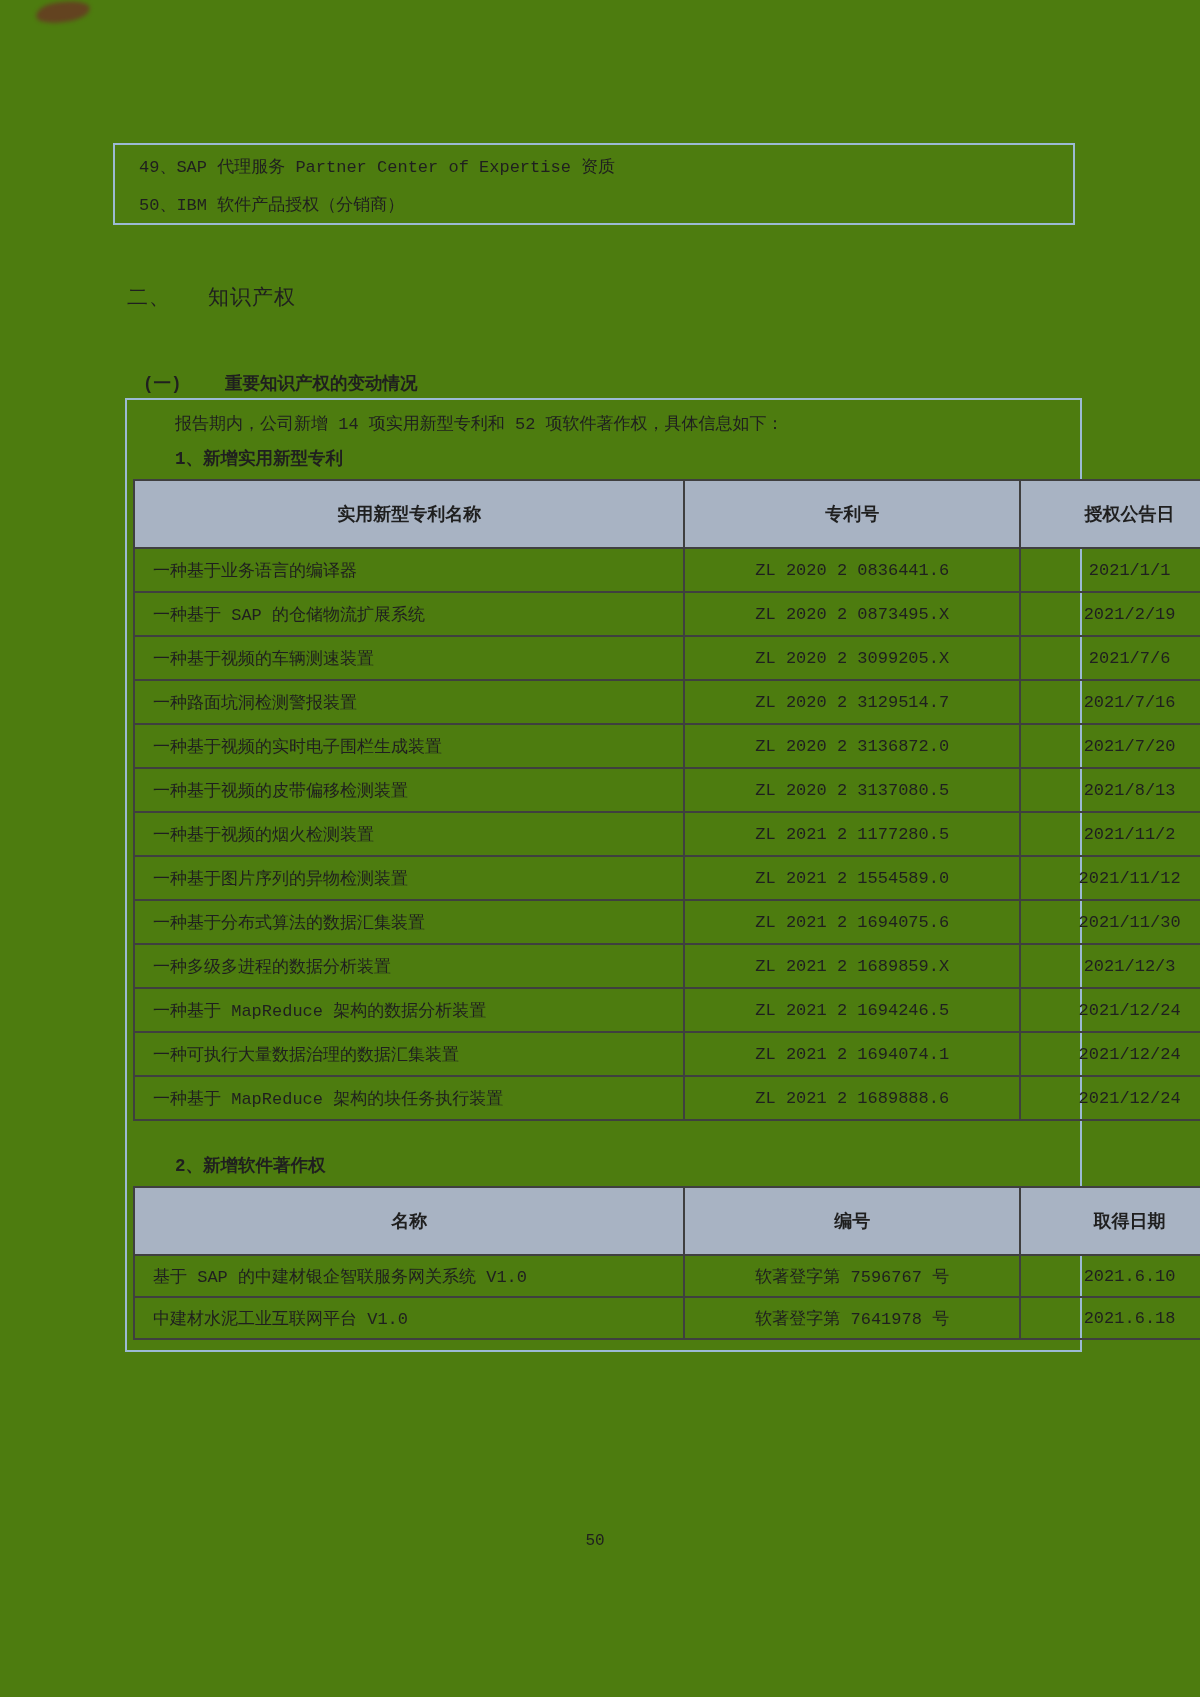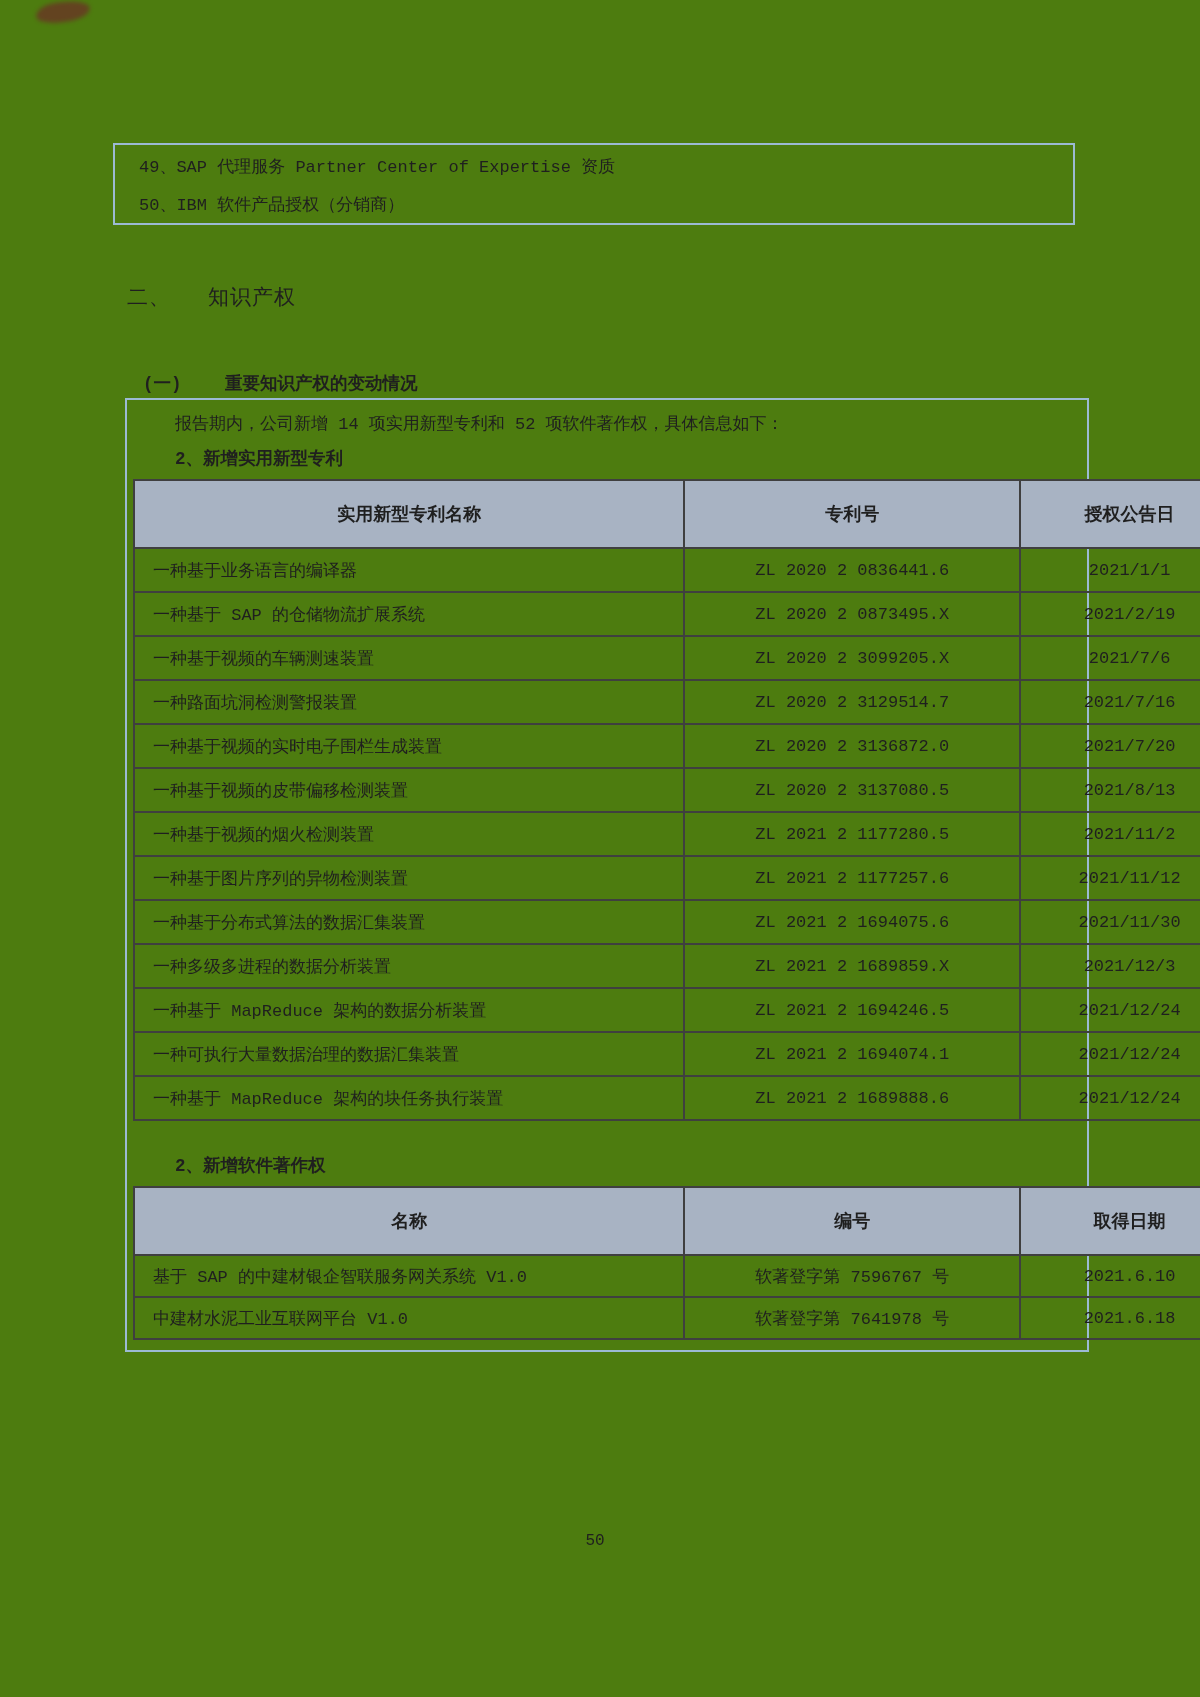"报告期内，公司新增 14 项实用新型专利和 52 项软件著作权，具体信息如下：" .content-box { padding: 8px 14px 10px 0 -> 8px 7px 10px 0 }
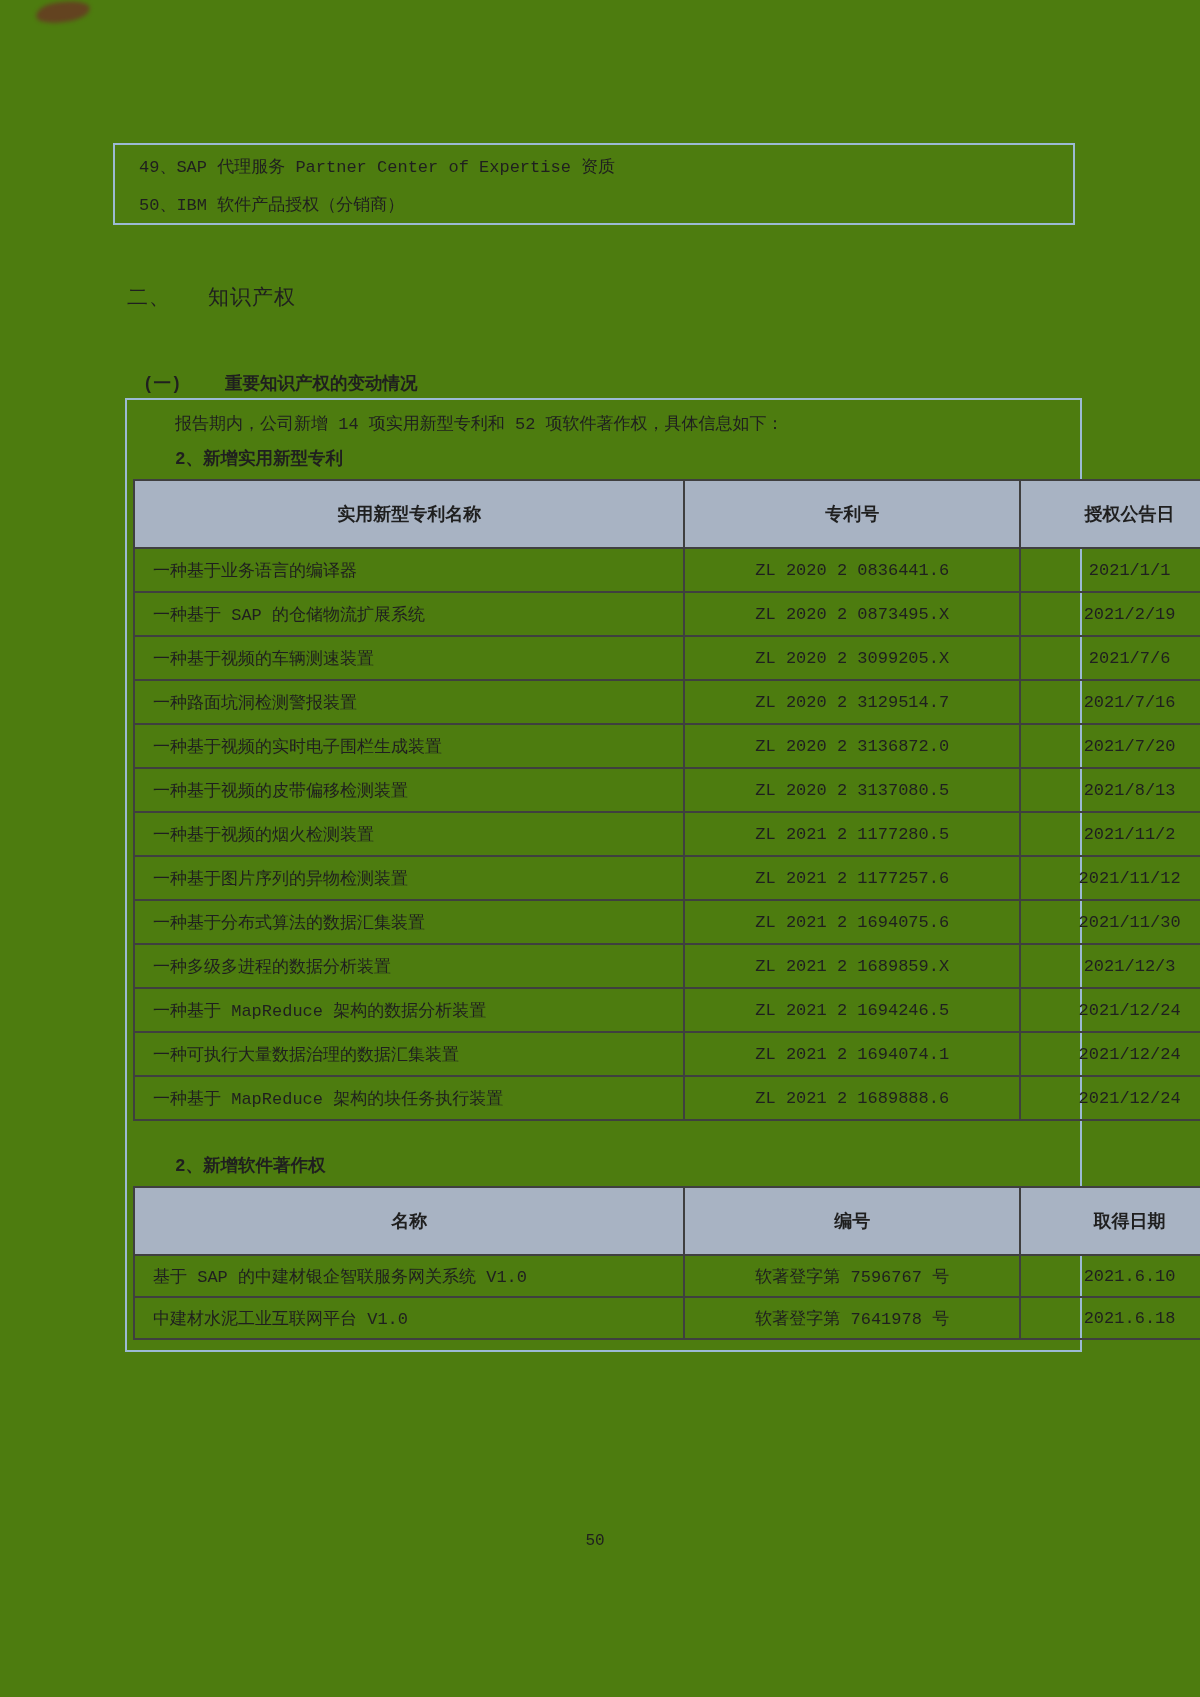"2、新增实用新型专利" h3.tbl-title { text: 2 -> 1 }
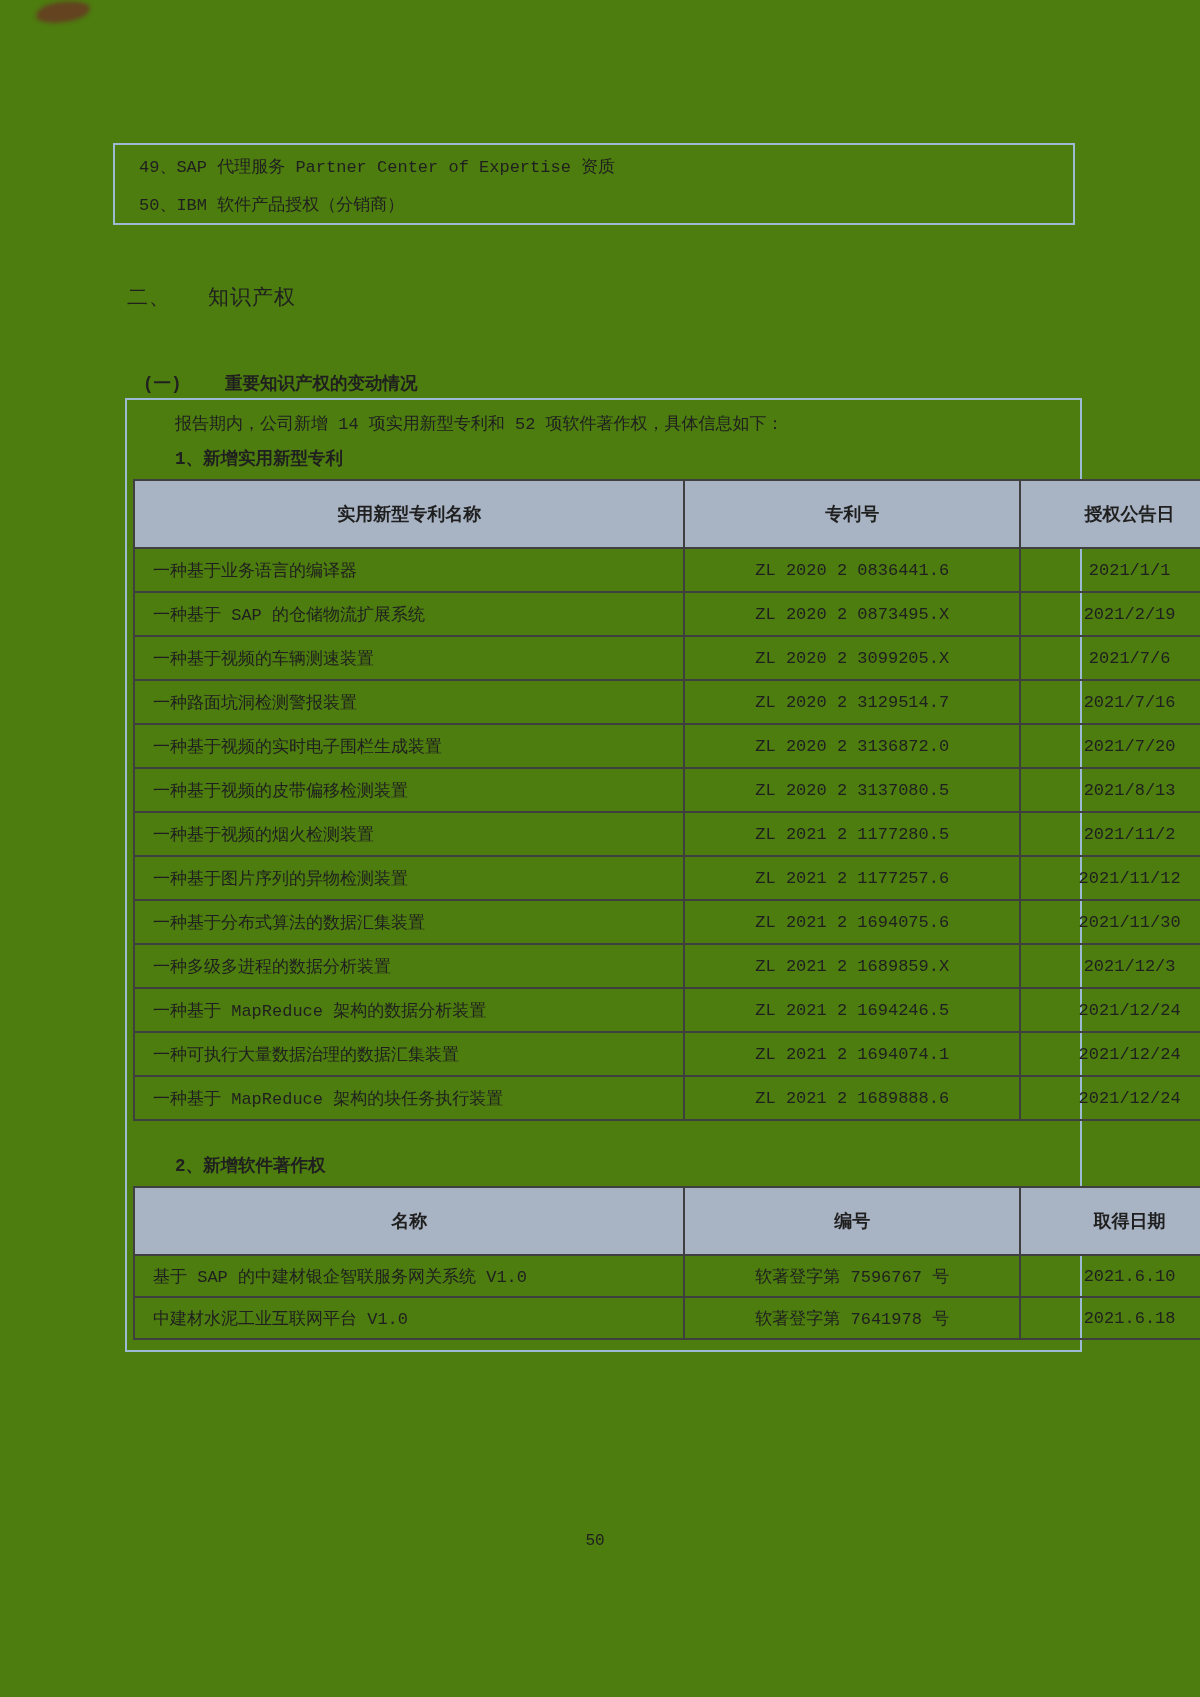"ZL 2021 2 1177257.6" td { text: 1177257.6 -> 1554589.0 }
